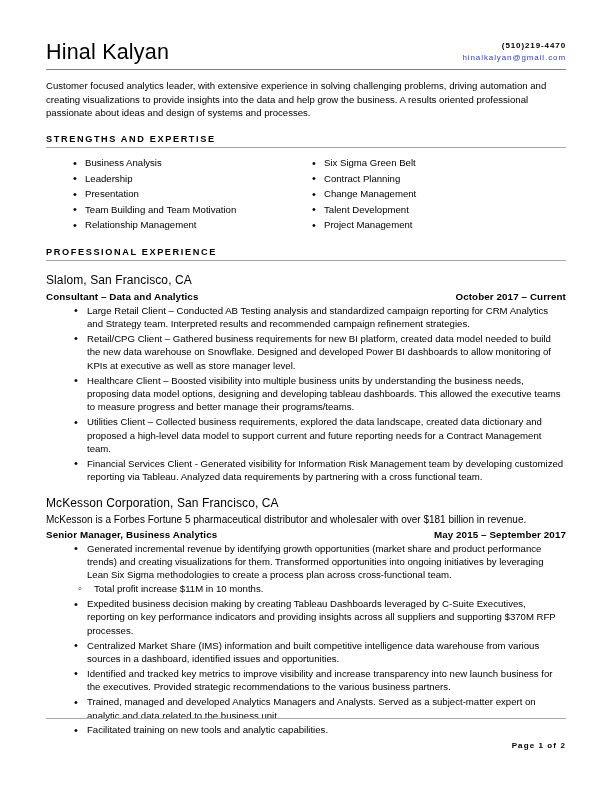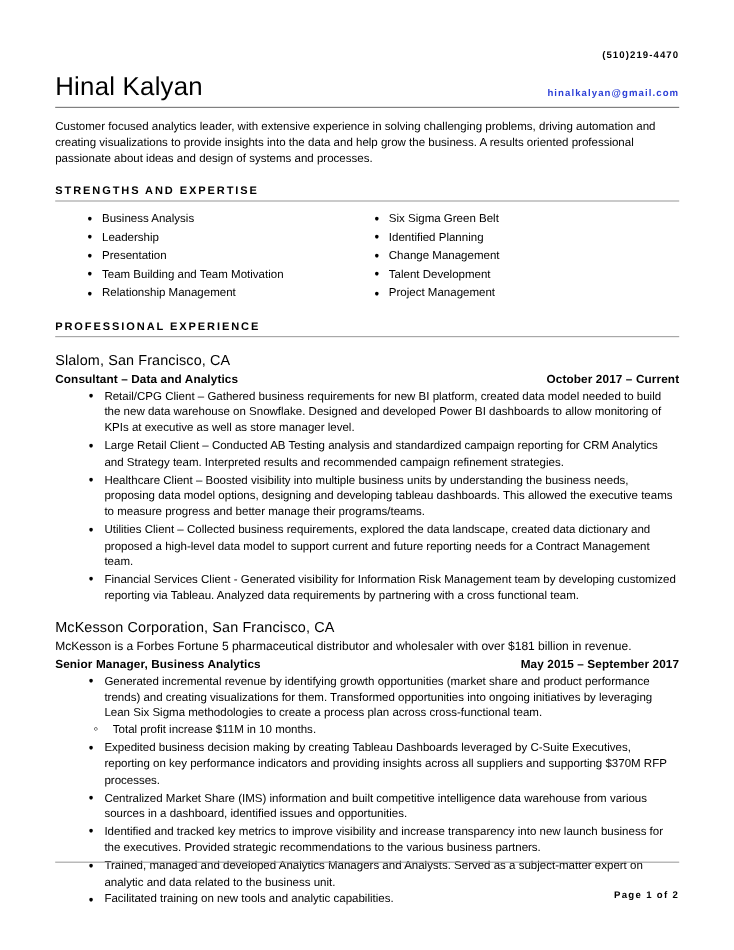"hinalkalyan@gmail.com" .contact .email { font-weight: bold -> normal; margin-top: 20px -> none }
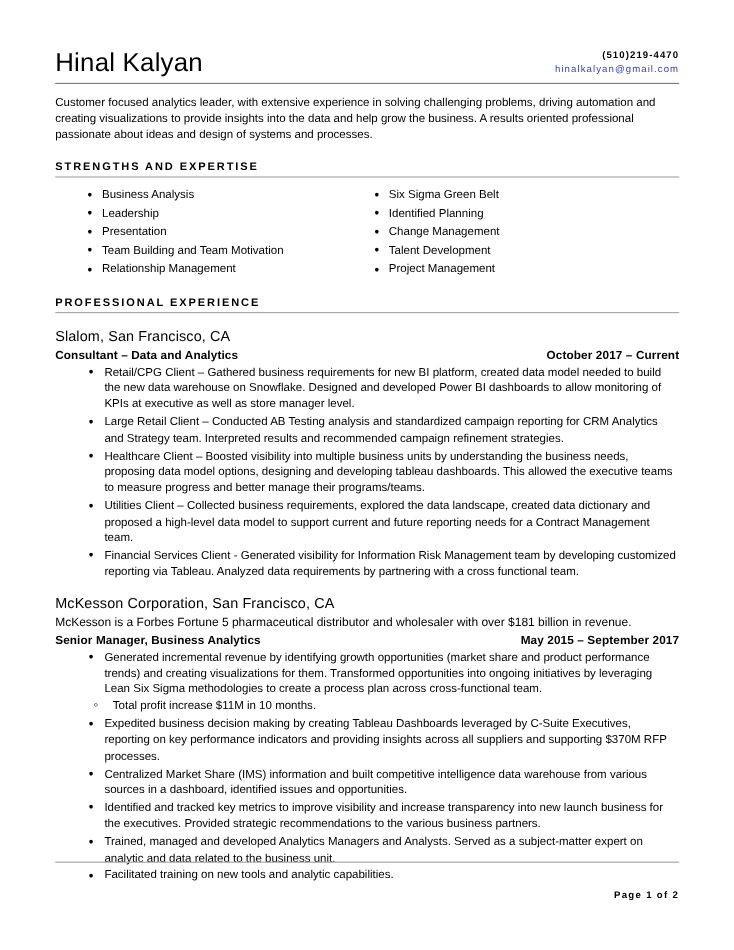"Identified Planning" li { text: Identified -> Contract }
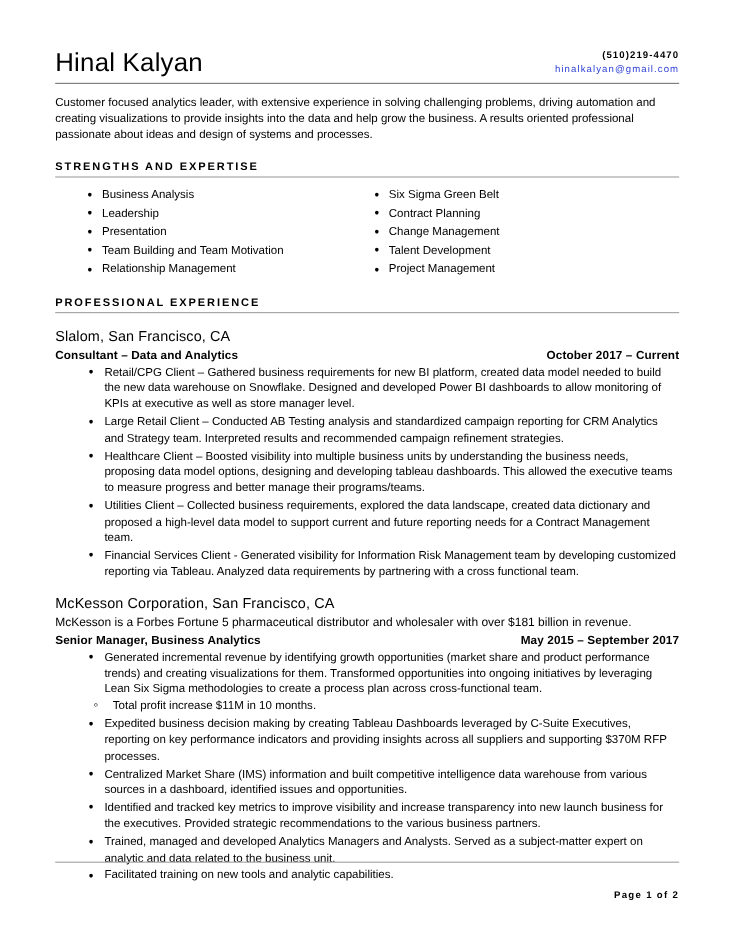"Retail/CPG Client – Gathered business" li { order: before "Large Retail Client – Conducted" -> after "Large Retail Client – Conducted" }
